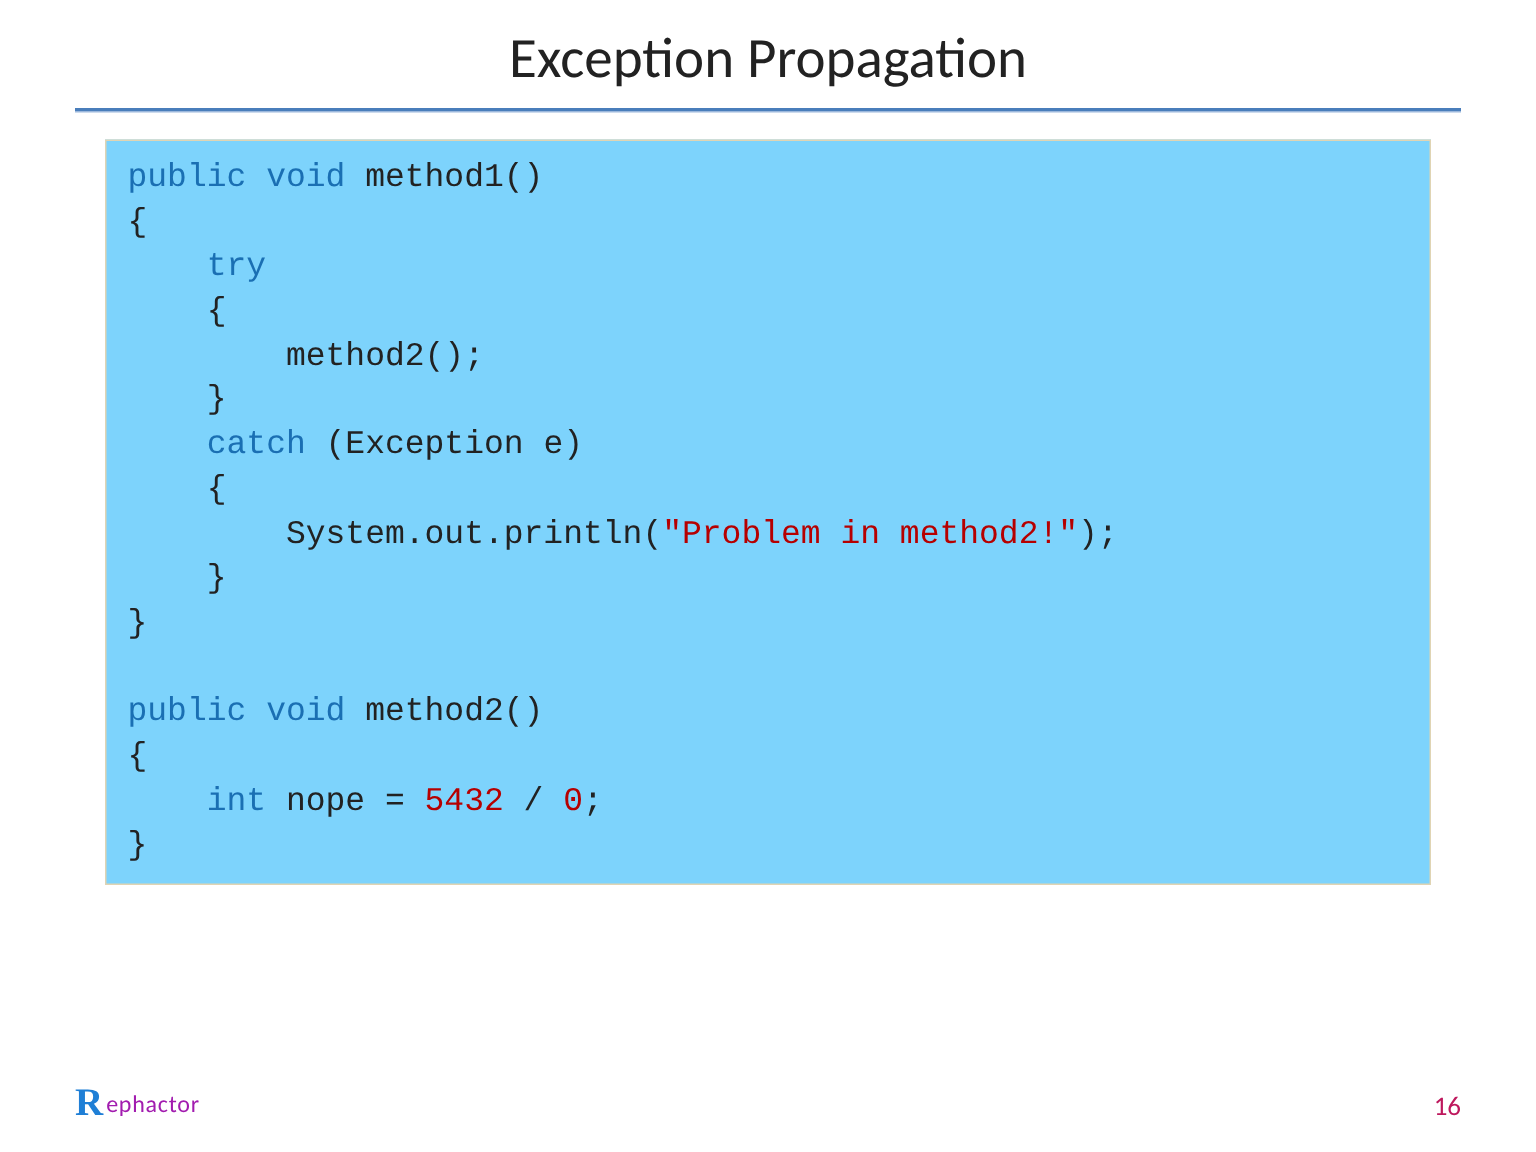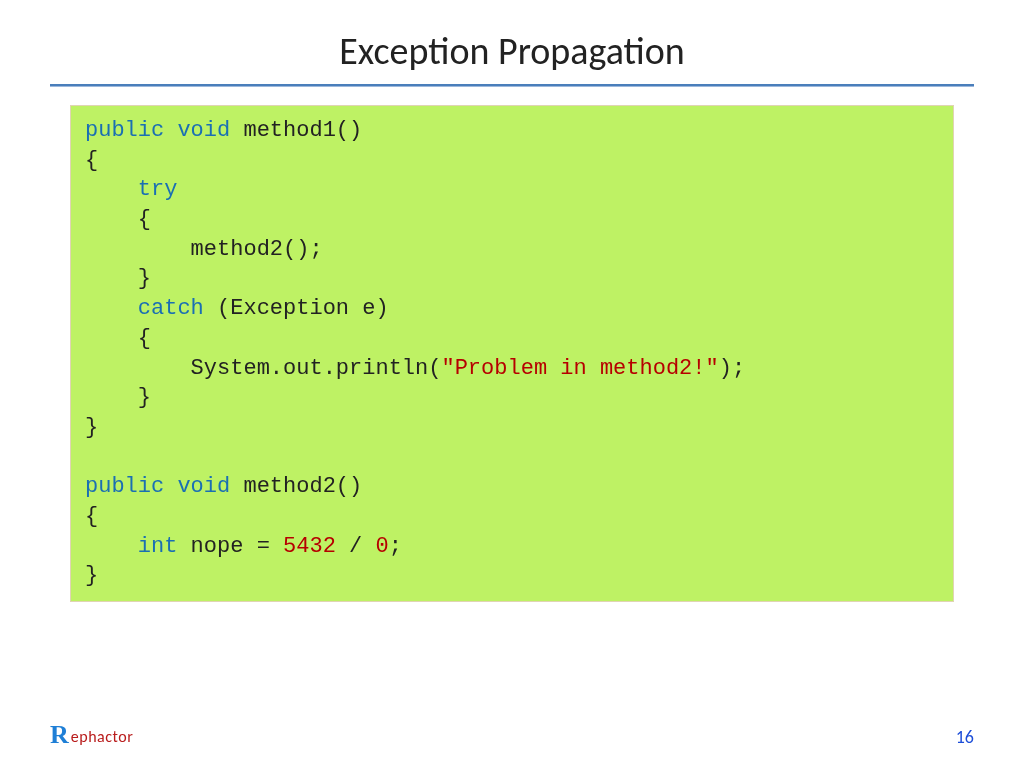"Exception Propagation" .slide { padding: 28px 50px 0 -> 16px 50px 0 }
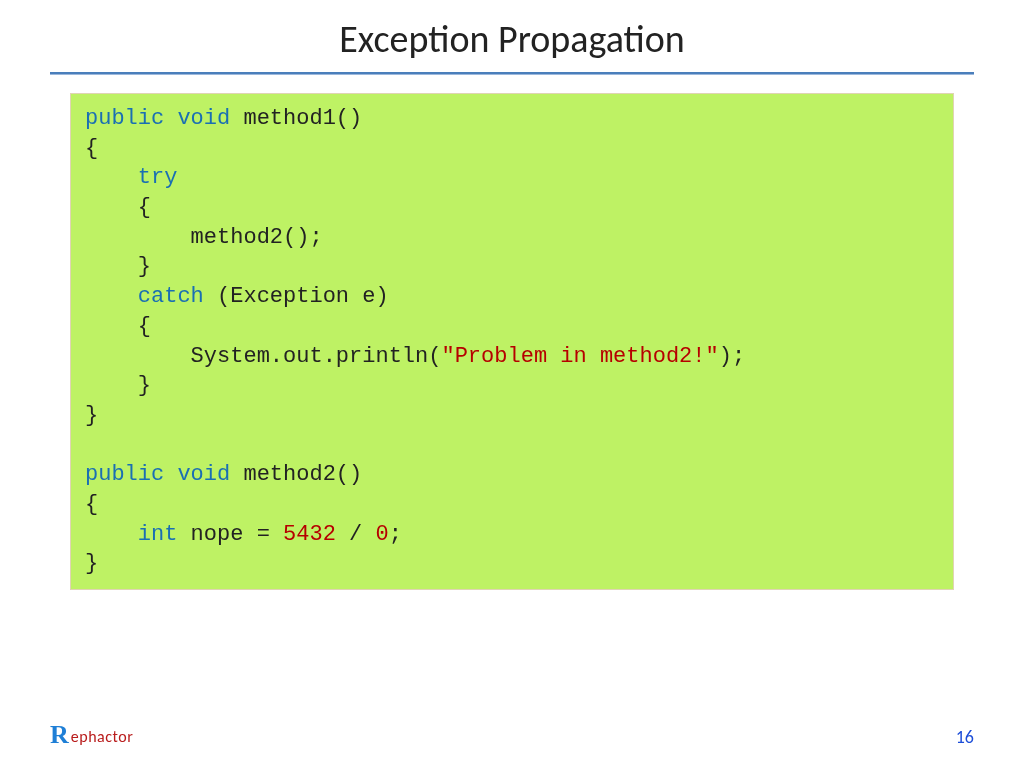"public void method1() { try" .code-block { background: #bef264 -> #7dd3fc }
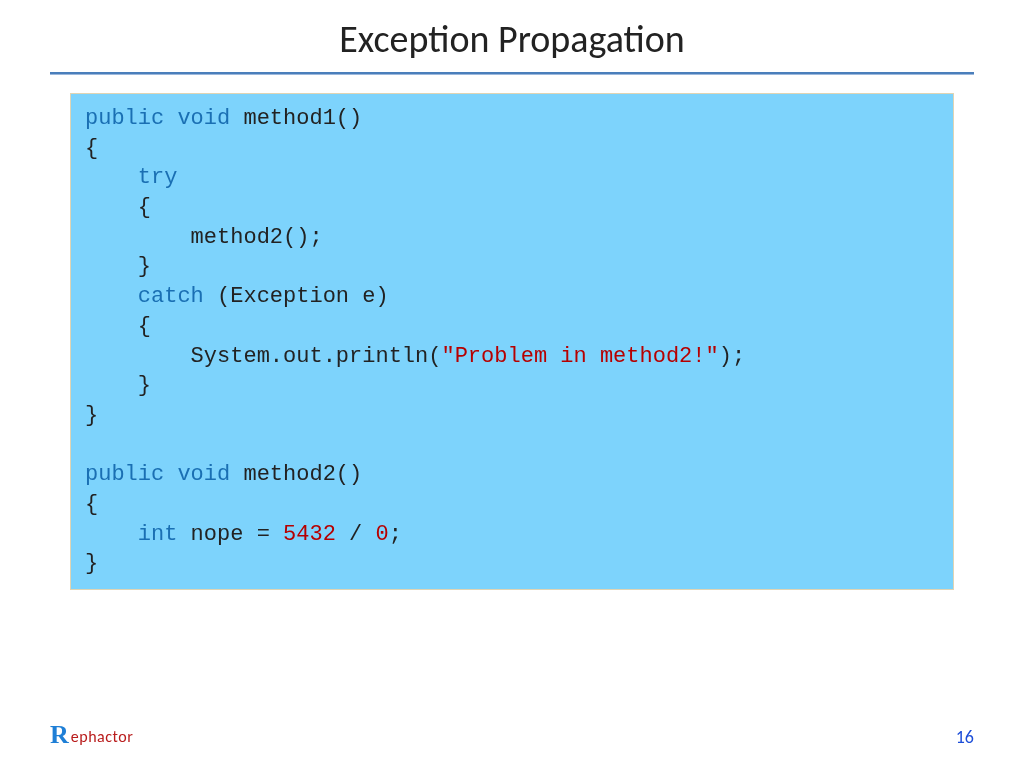"ephactor" .logo-rest { color: #b91c1c -> #a21caf }
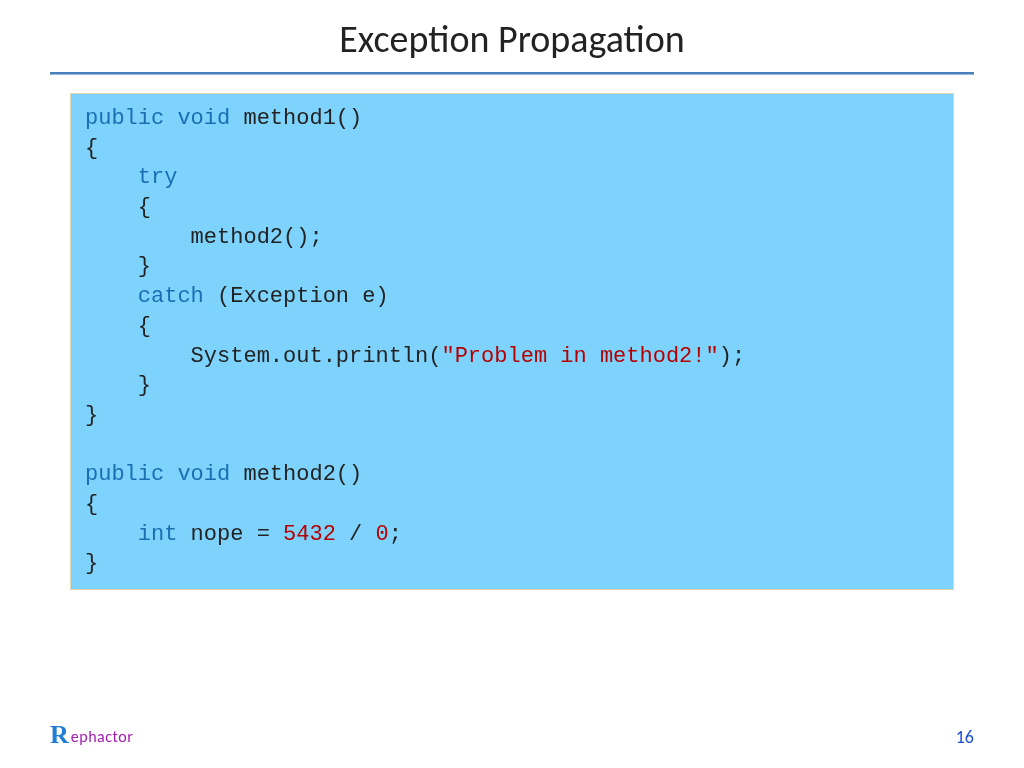"16" .page-num { color: #1d4ed8 -> #be185d }
